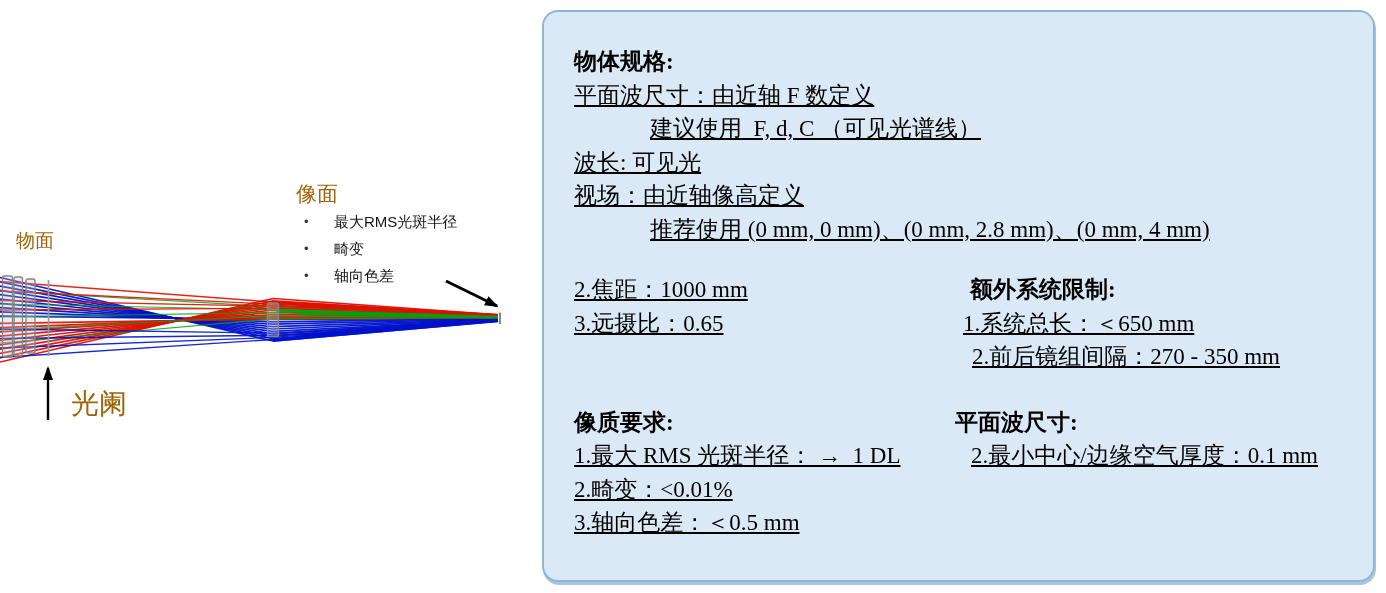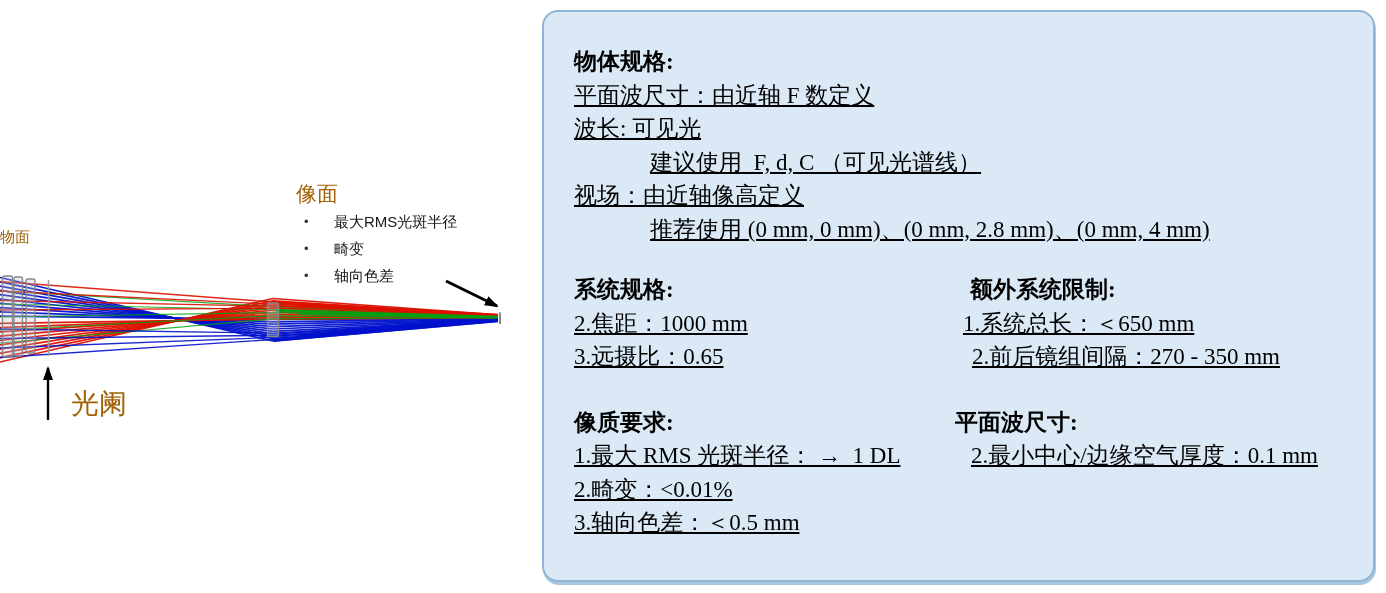"波长: 可见光" div.ln { order: before "建议使用 F, d, C （可见光谱线）" -> after "建议使用 F, d, C （可见光谱线）" }
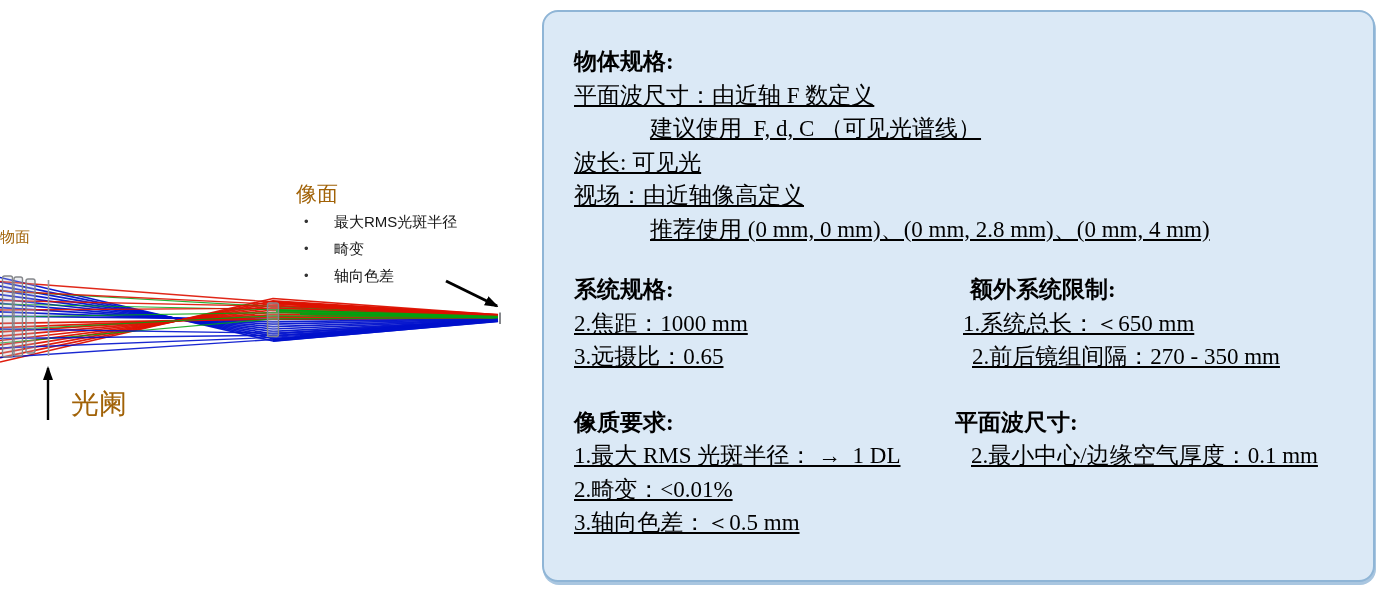"物面" .lbl-object { font-size: 15px -> 19px; left: 0 -> 16px }
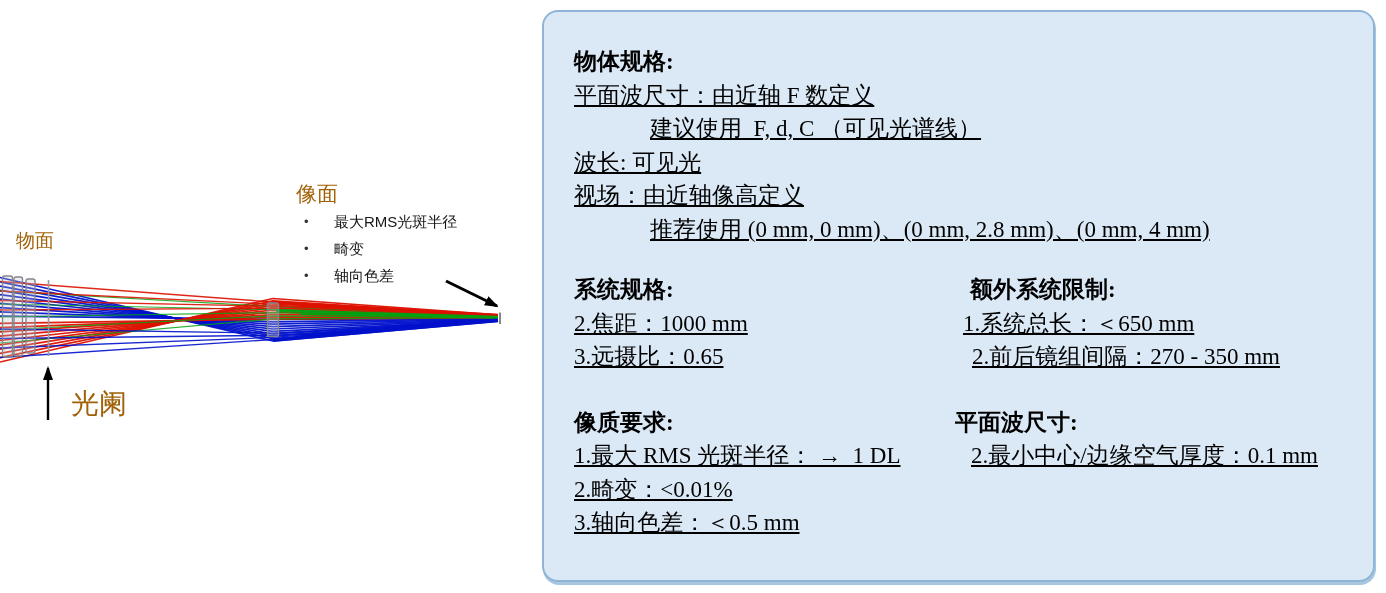"系统规格:" div.sec-h { html: <div>系统规格:</div> -> none }
